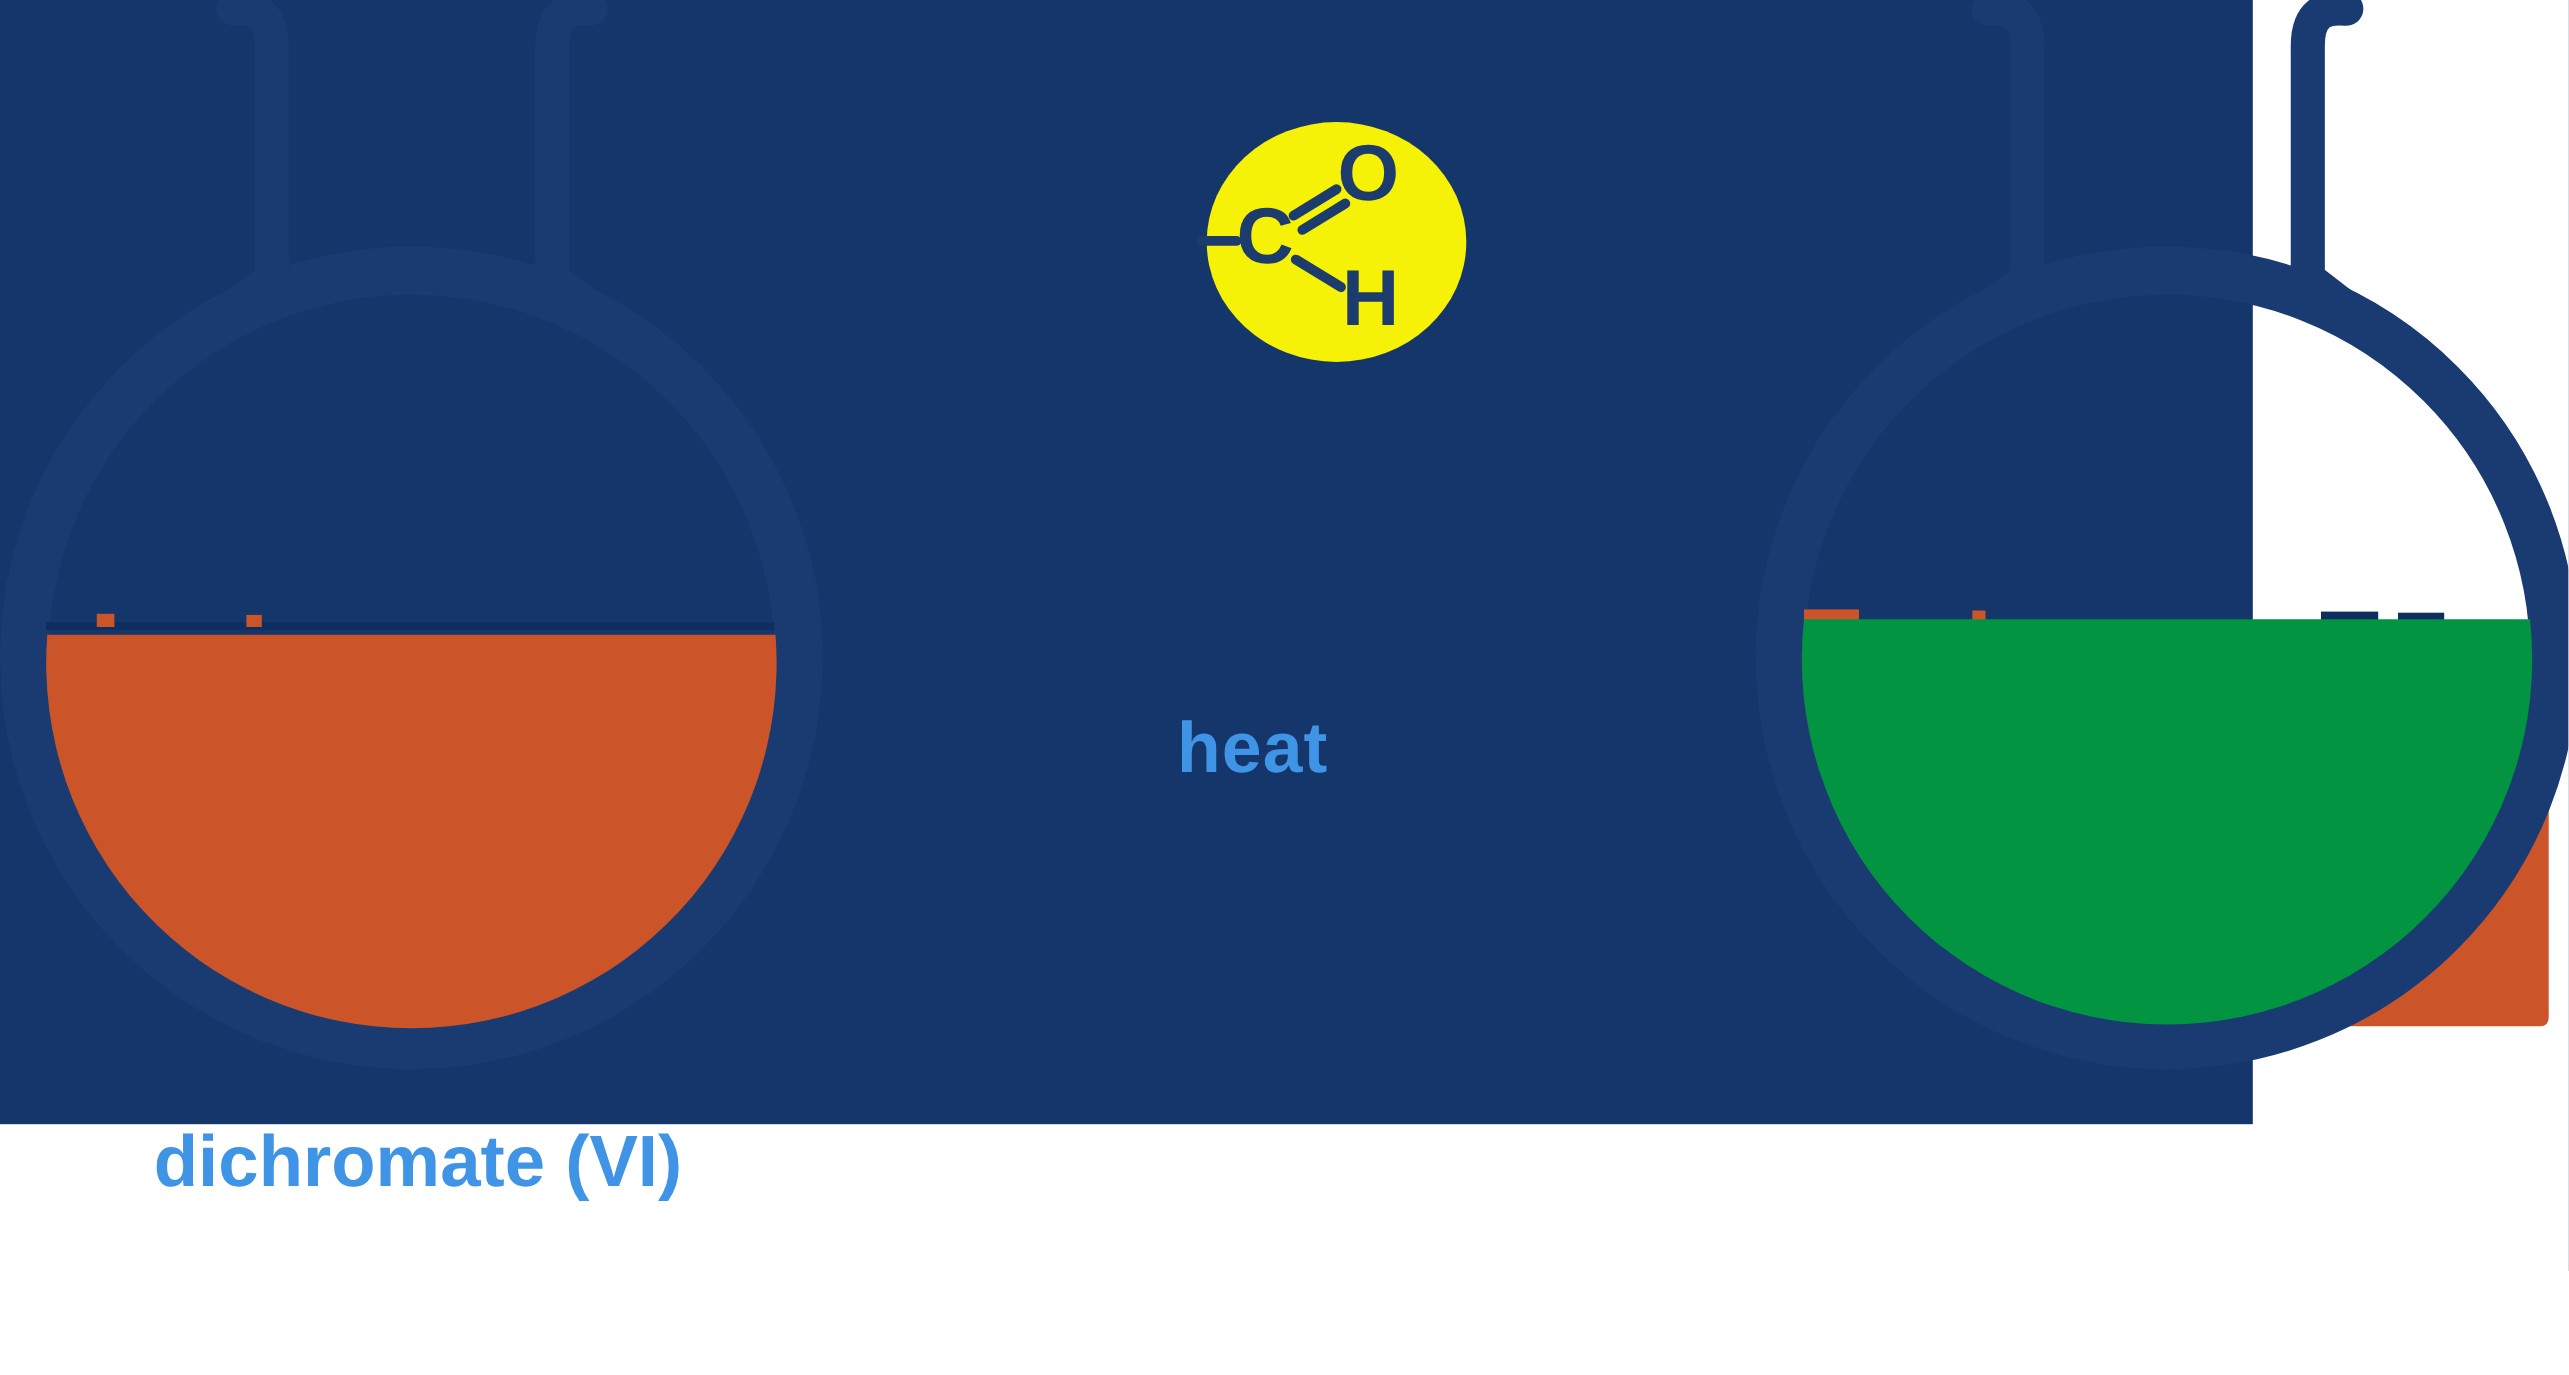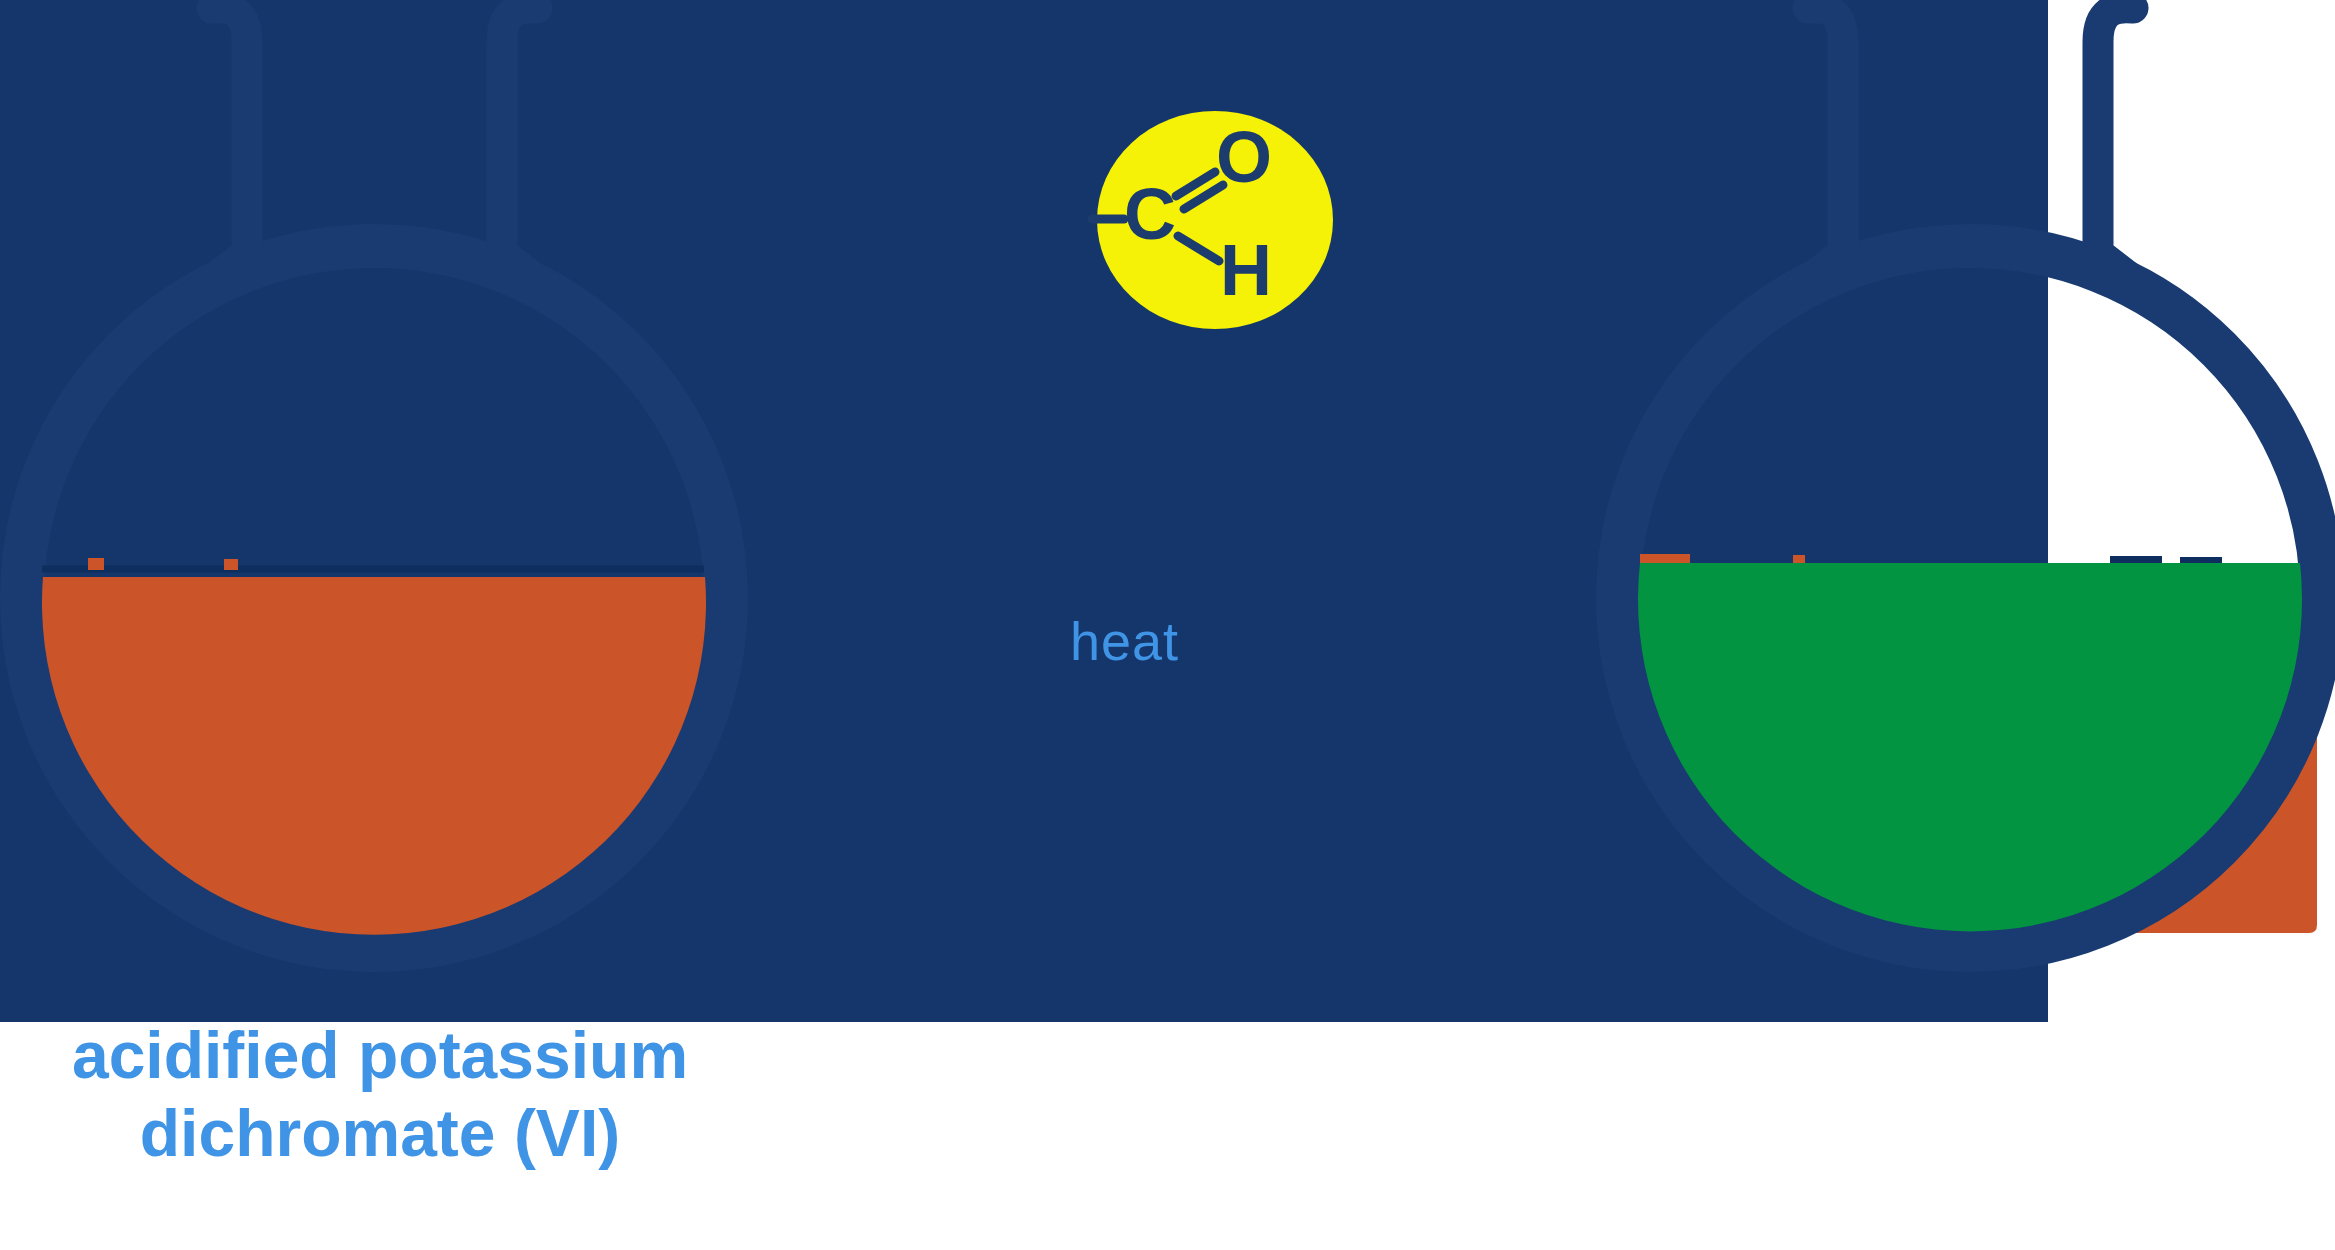"heat" .heat { font-size: 54px -> 65px; font-weight: 400 -> 700; top: 610px -> 642px }
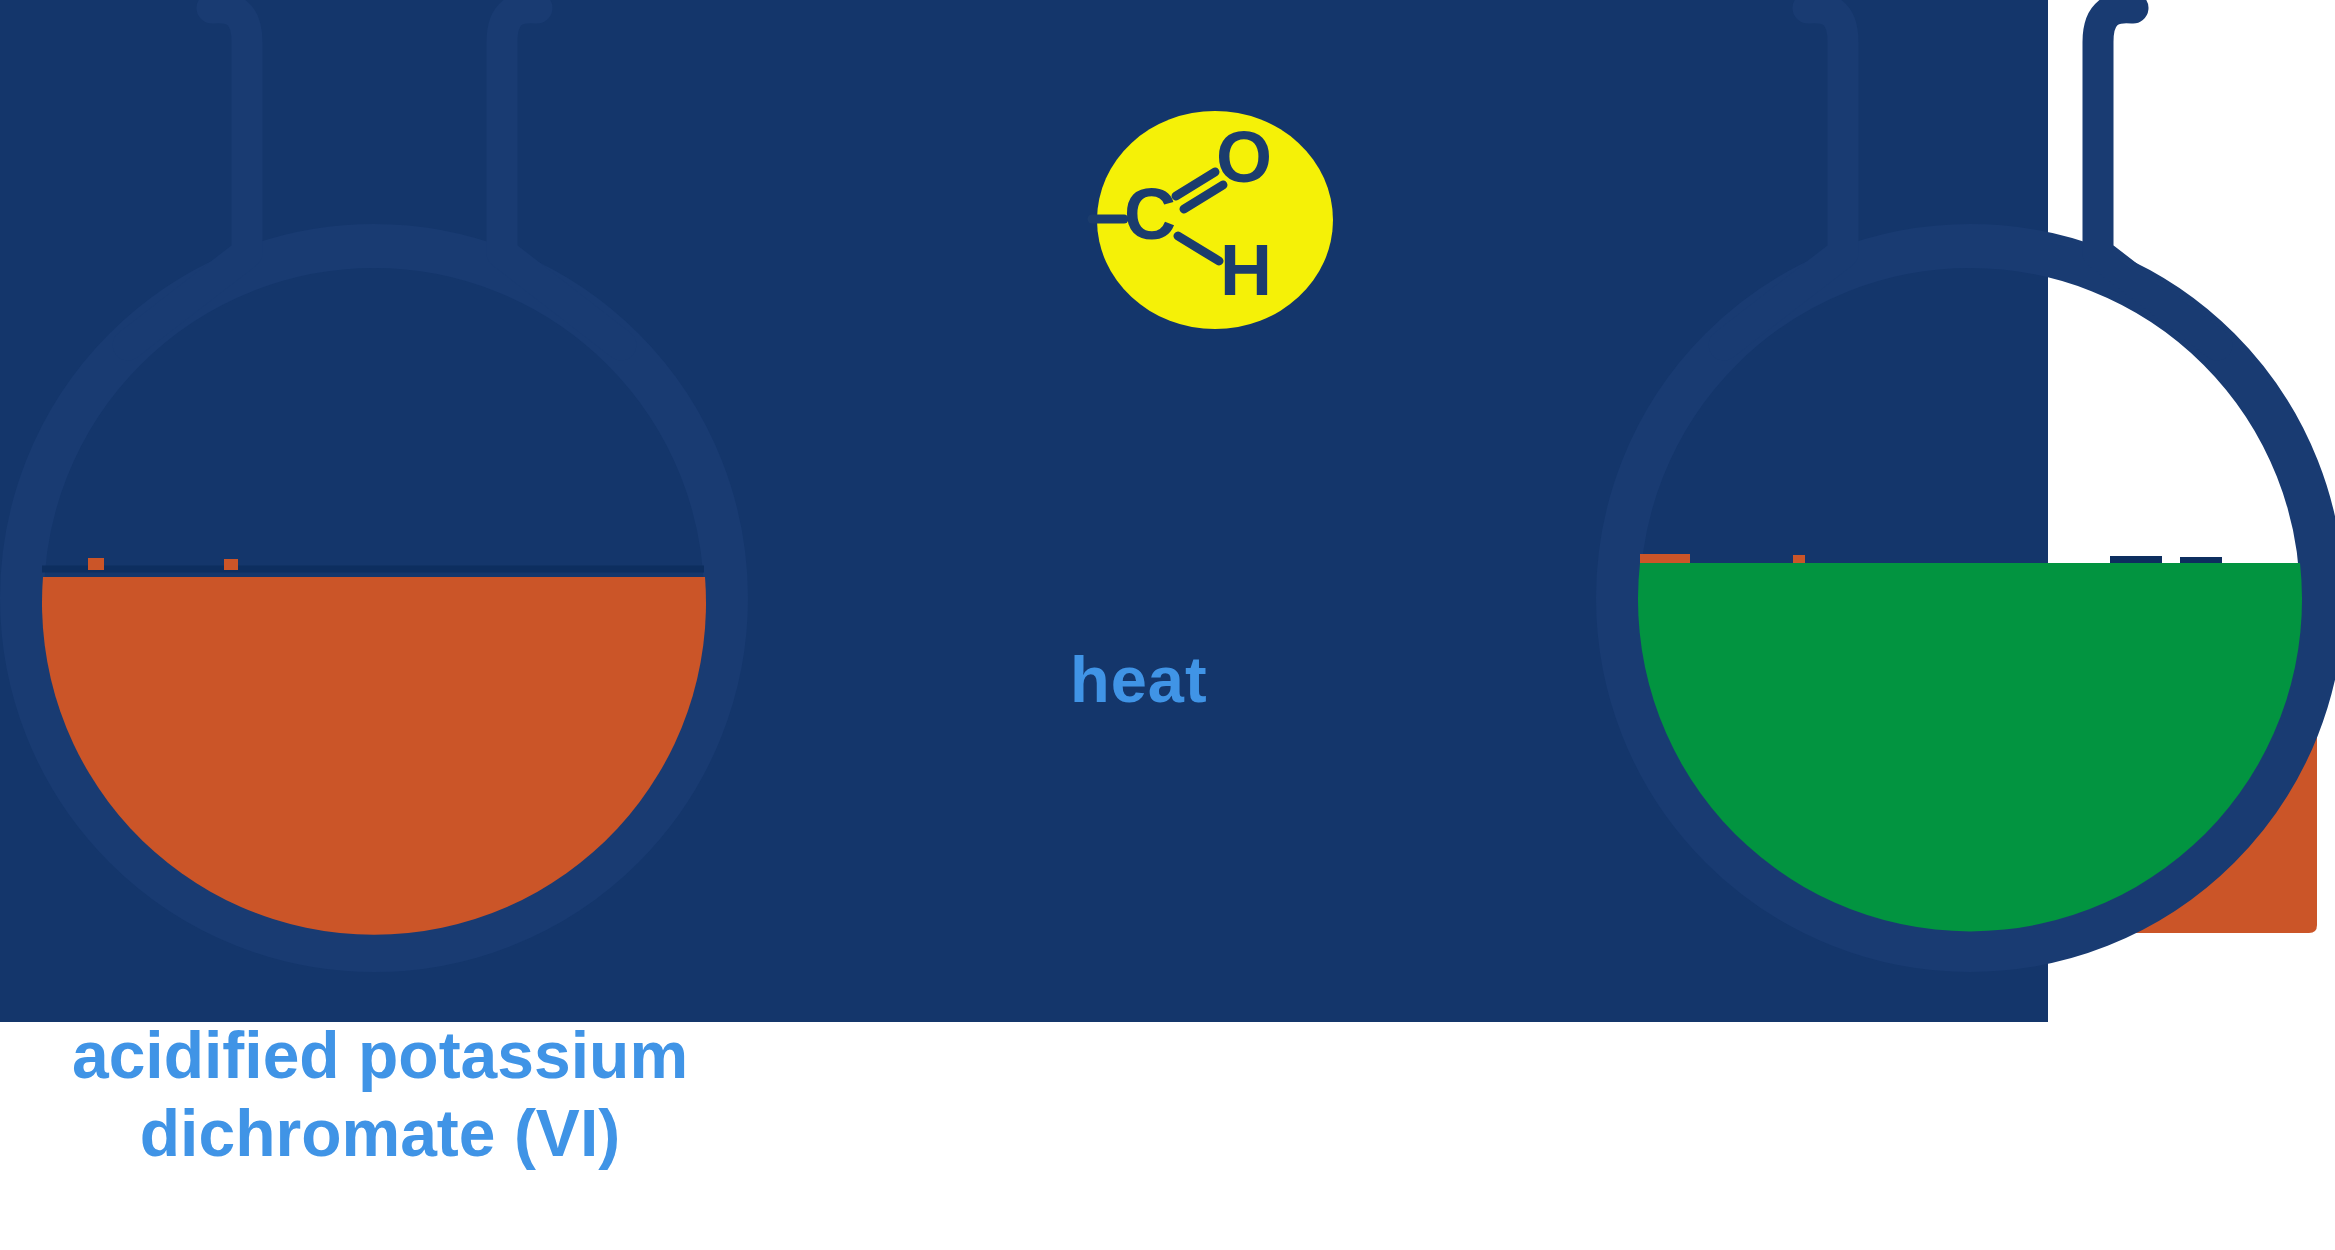"acidified potassium" div { html: <div>acidified potassium</div> -> none }
